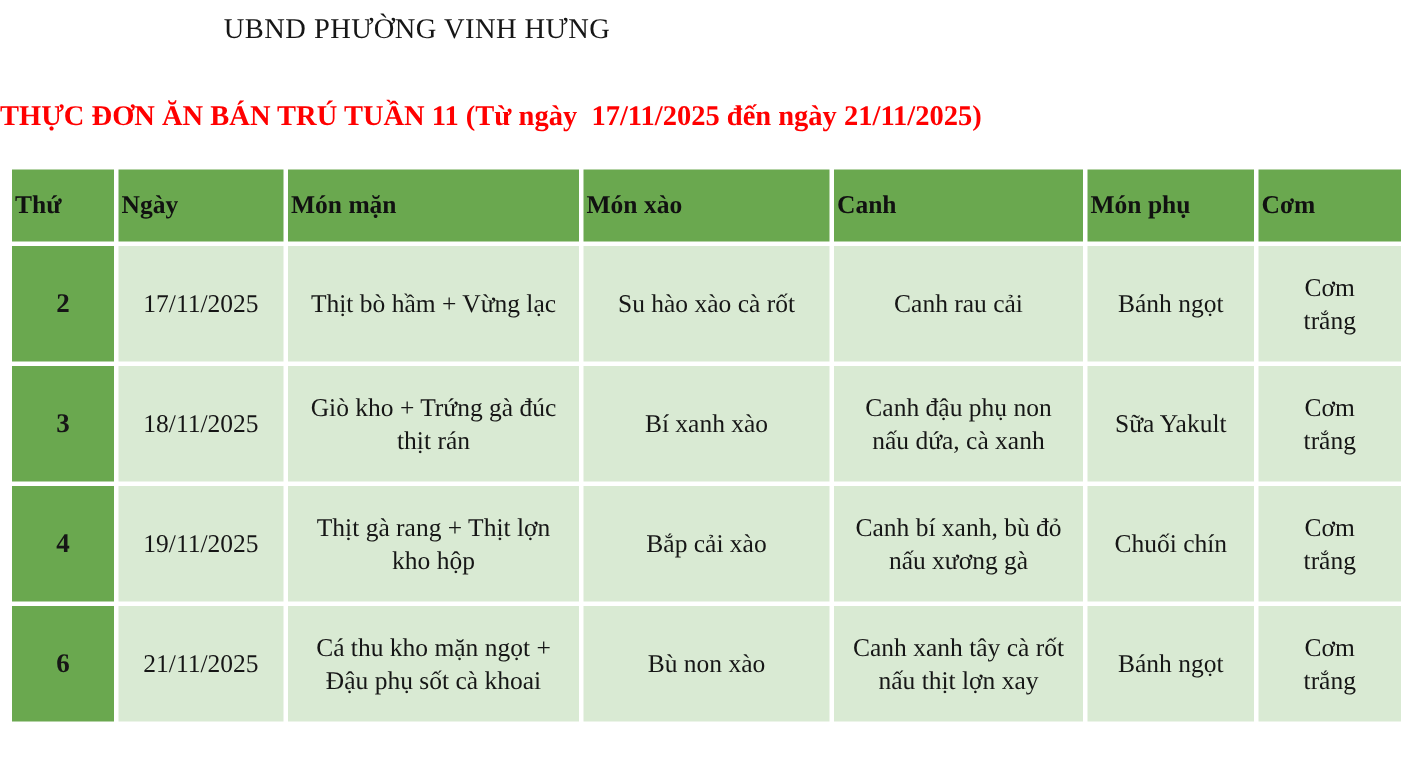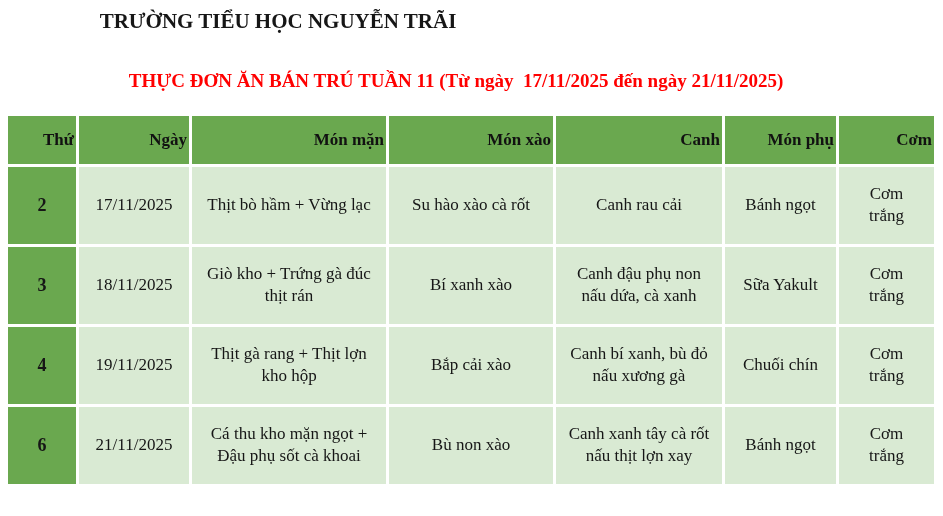"UBND PHƯỜNG VINH HƯNG" div.org-line1 { html: none -> <div>UBND PHƯỜNG VINH HƯNG</div> }
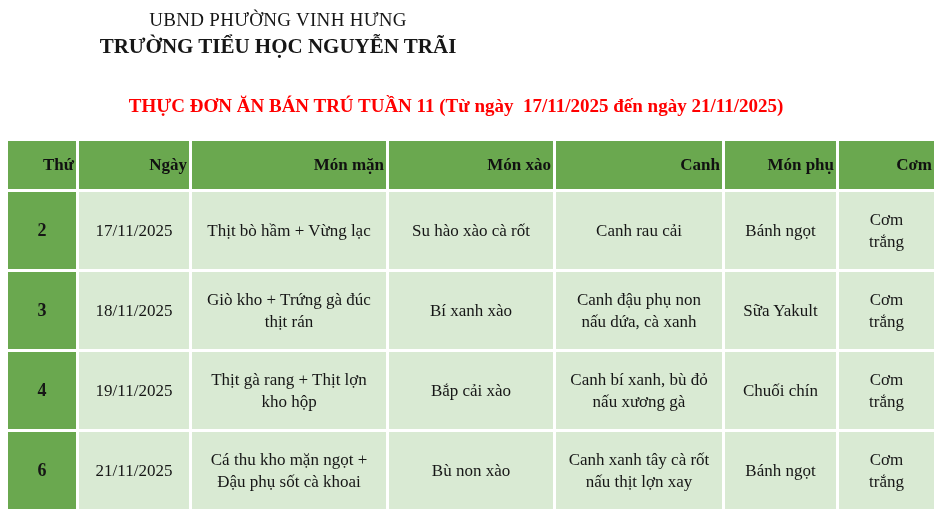"TRƯỜNG TIỂU HỌC NGUYỄN TRÃI" div.org-line2 { html: <div>TRƯỜNG TIỂU HỌC NGUYỄN TRÃI</div> -> none }
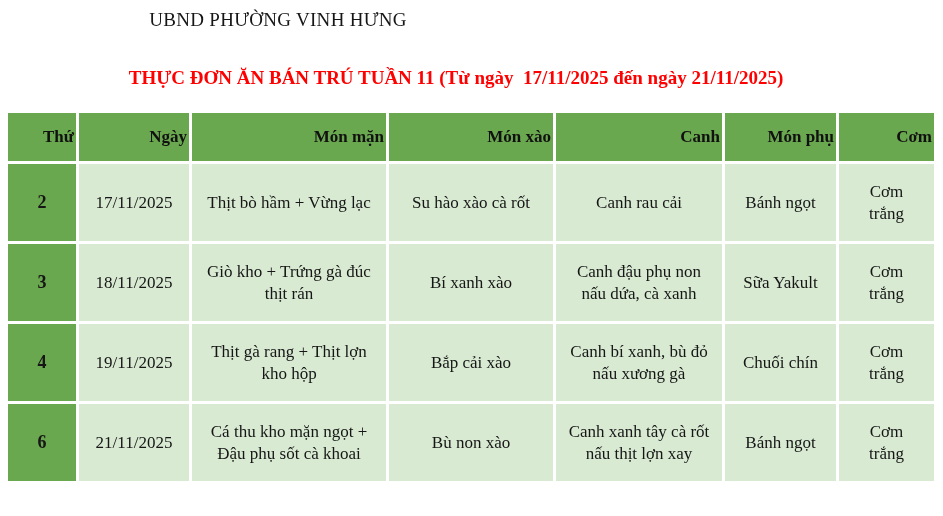"THỰC ĐƠN ĂN BÁN TRÚ" .menu-title { text-align: center -> none }
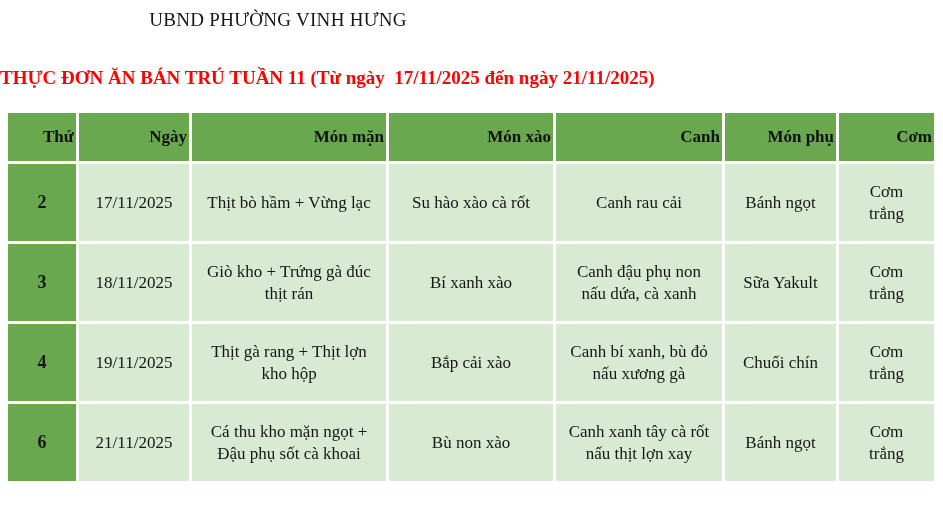"Thứ" table.menu th { text-align: right -> left }
